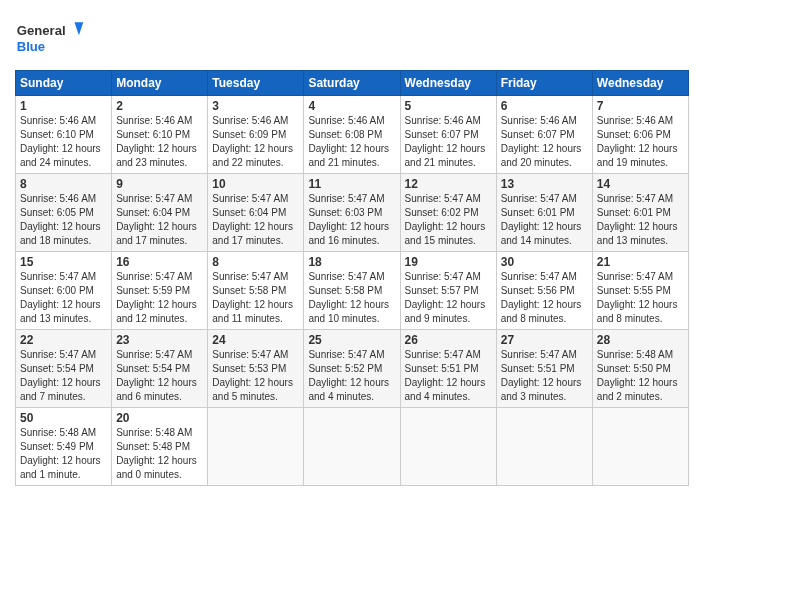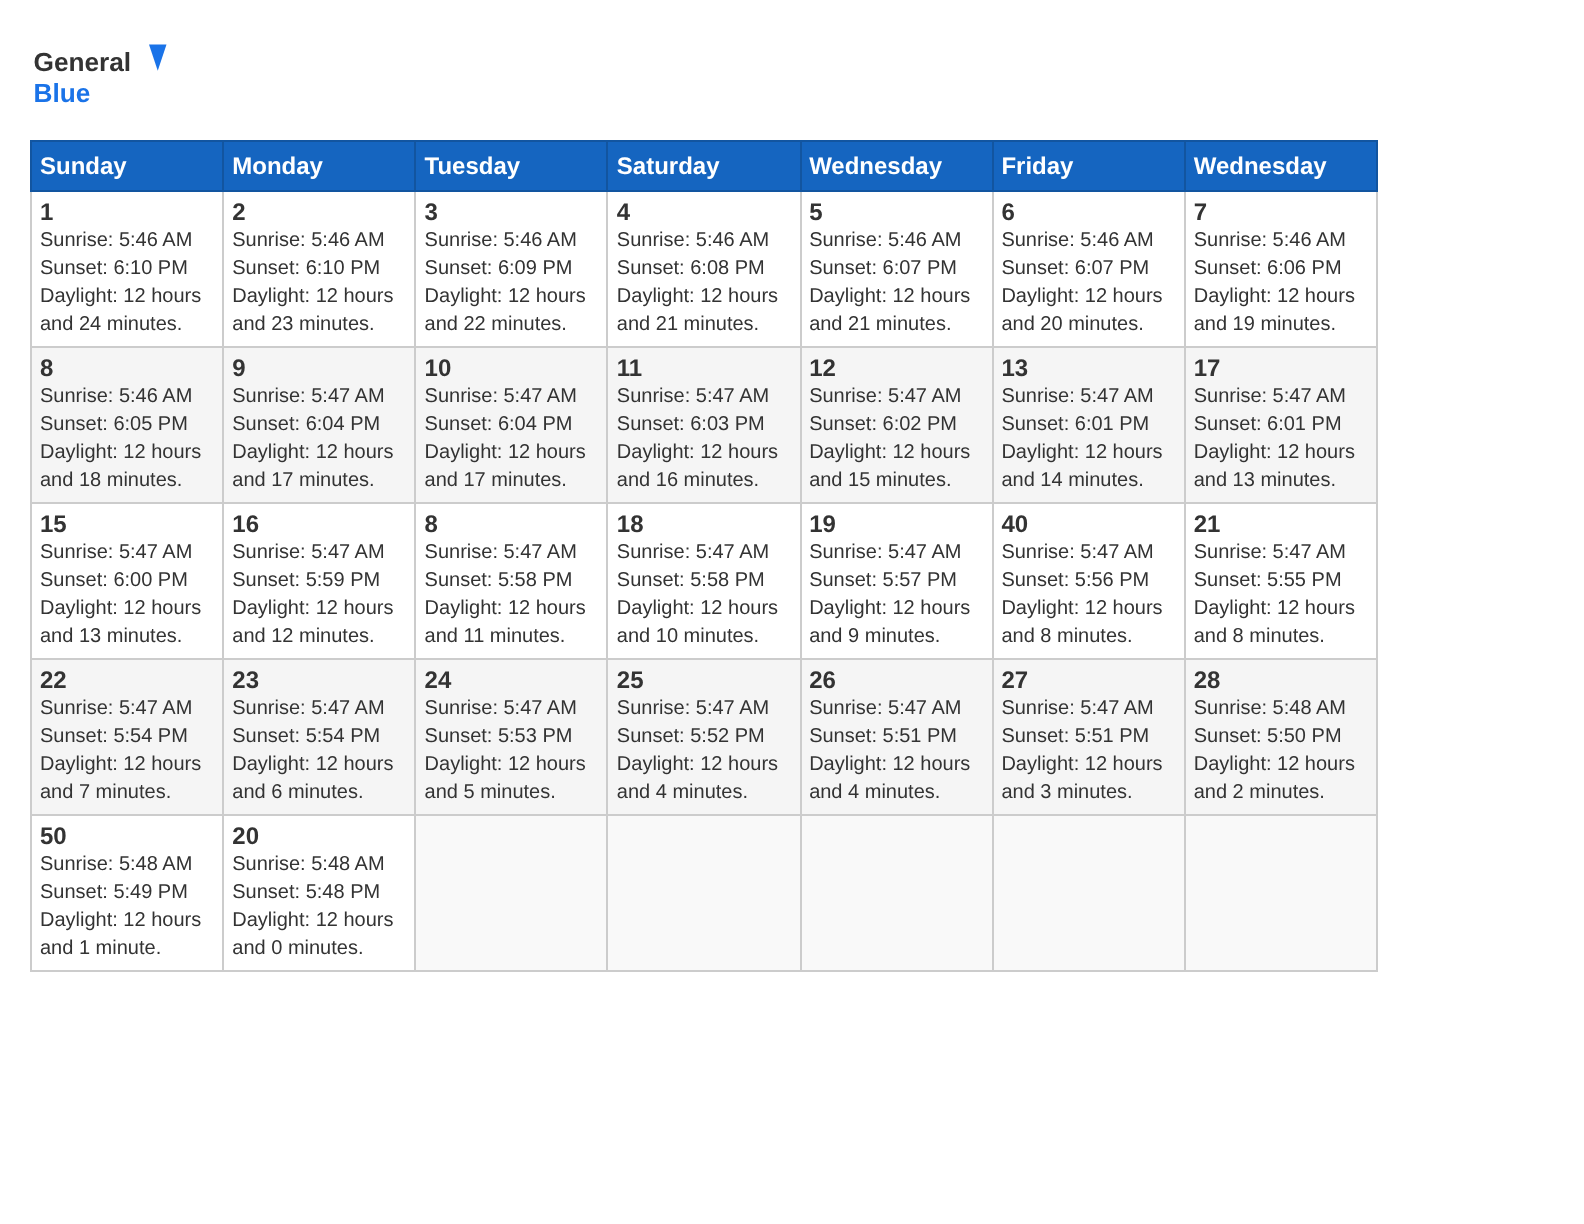"17" span.day-num { text: 17 -> 14 }
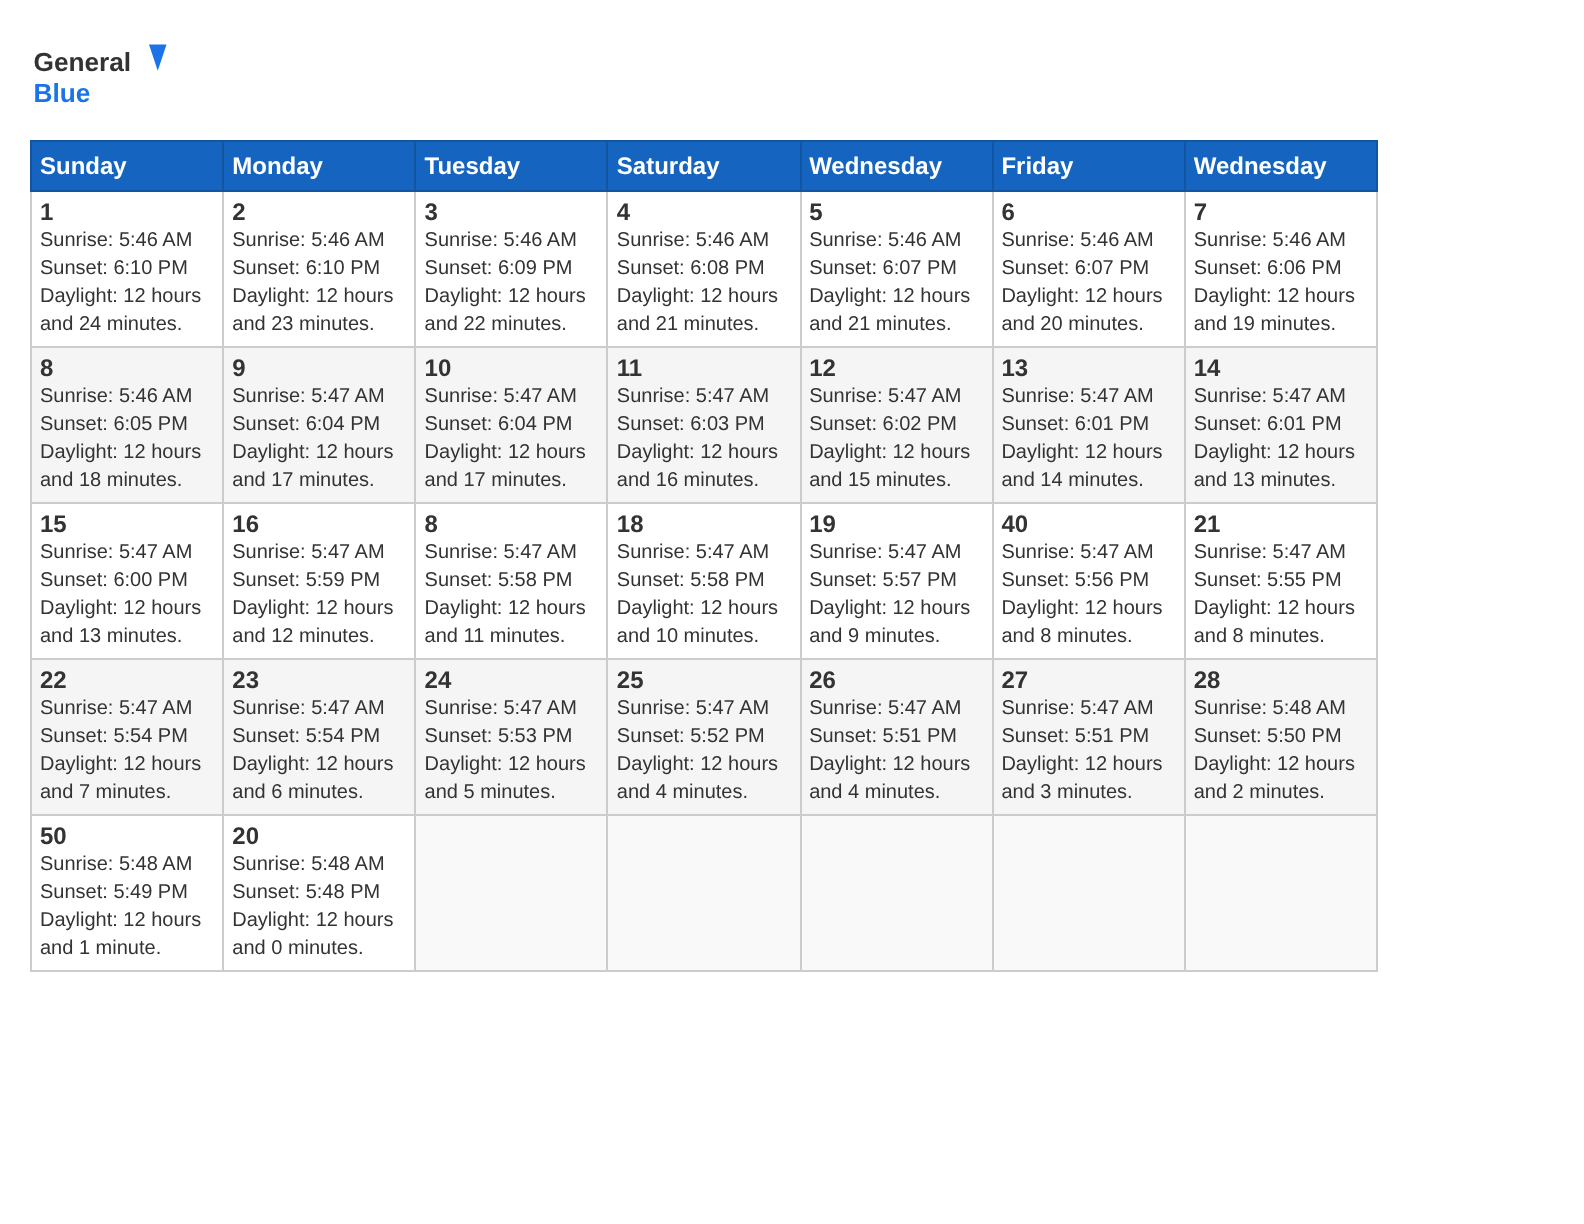"40" span.day-num { text: 40 -> 30 }
